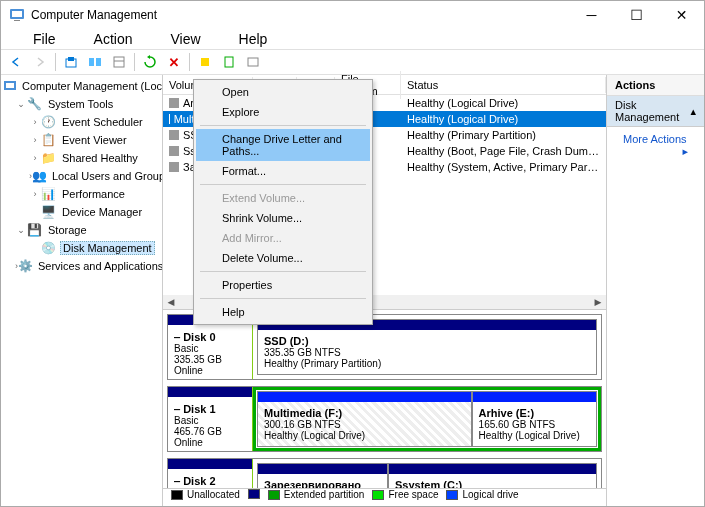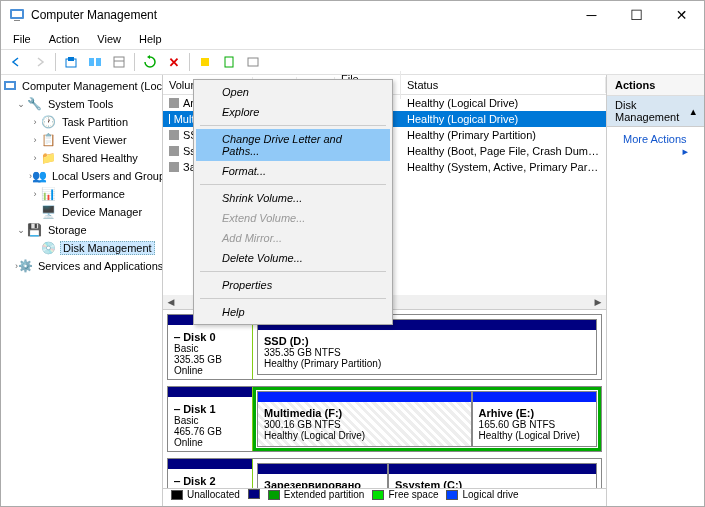"File" .menu-item { font-size: 11px -> 14px; margin-left: none -> 20px }
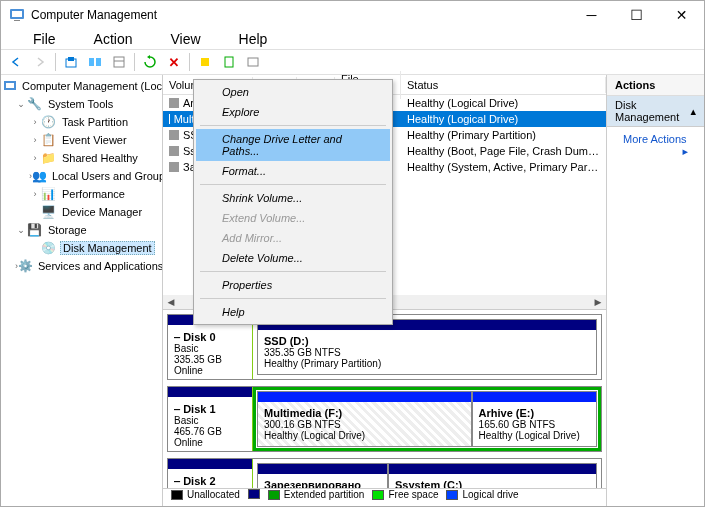"Open" .context-menu { font-style: italic -> none; width: 200px -> 180px }
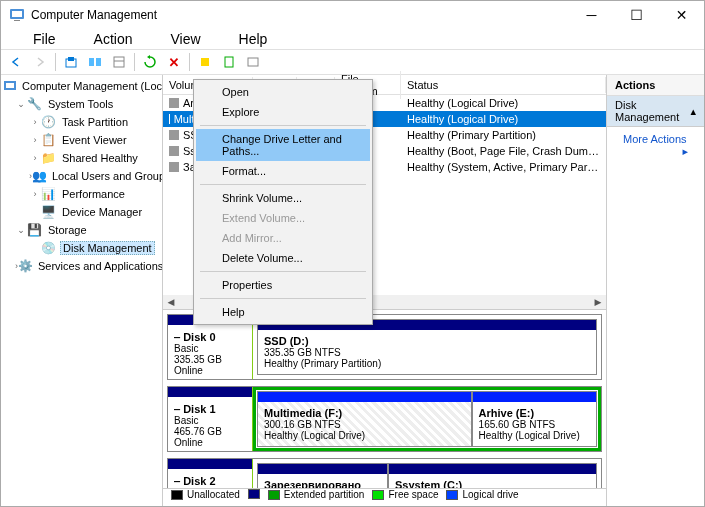"Task Partition" span.tree-label { text: Task Partition -> Event Scheduler }
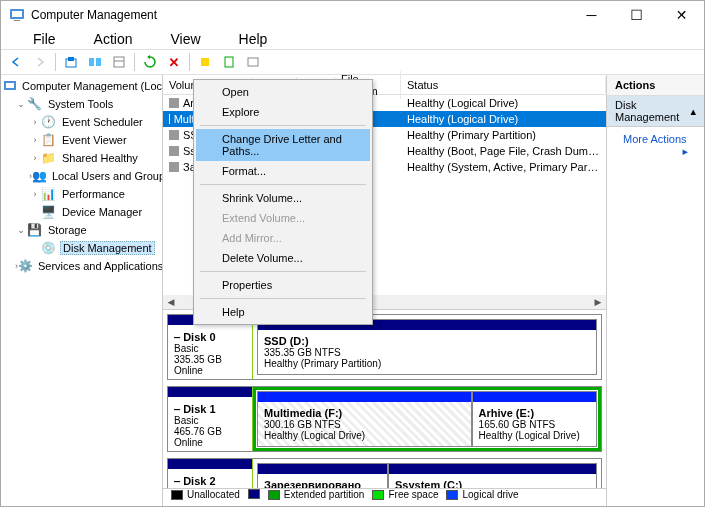"Shrink Volume..." div.ctx-item { order: before "Extend Volume..." -> after "Extend Volume..." }
